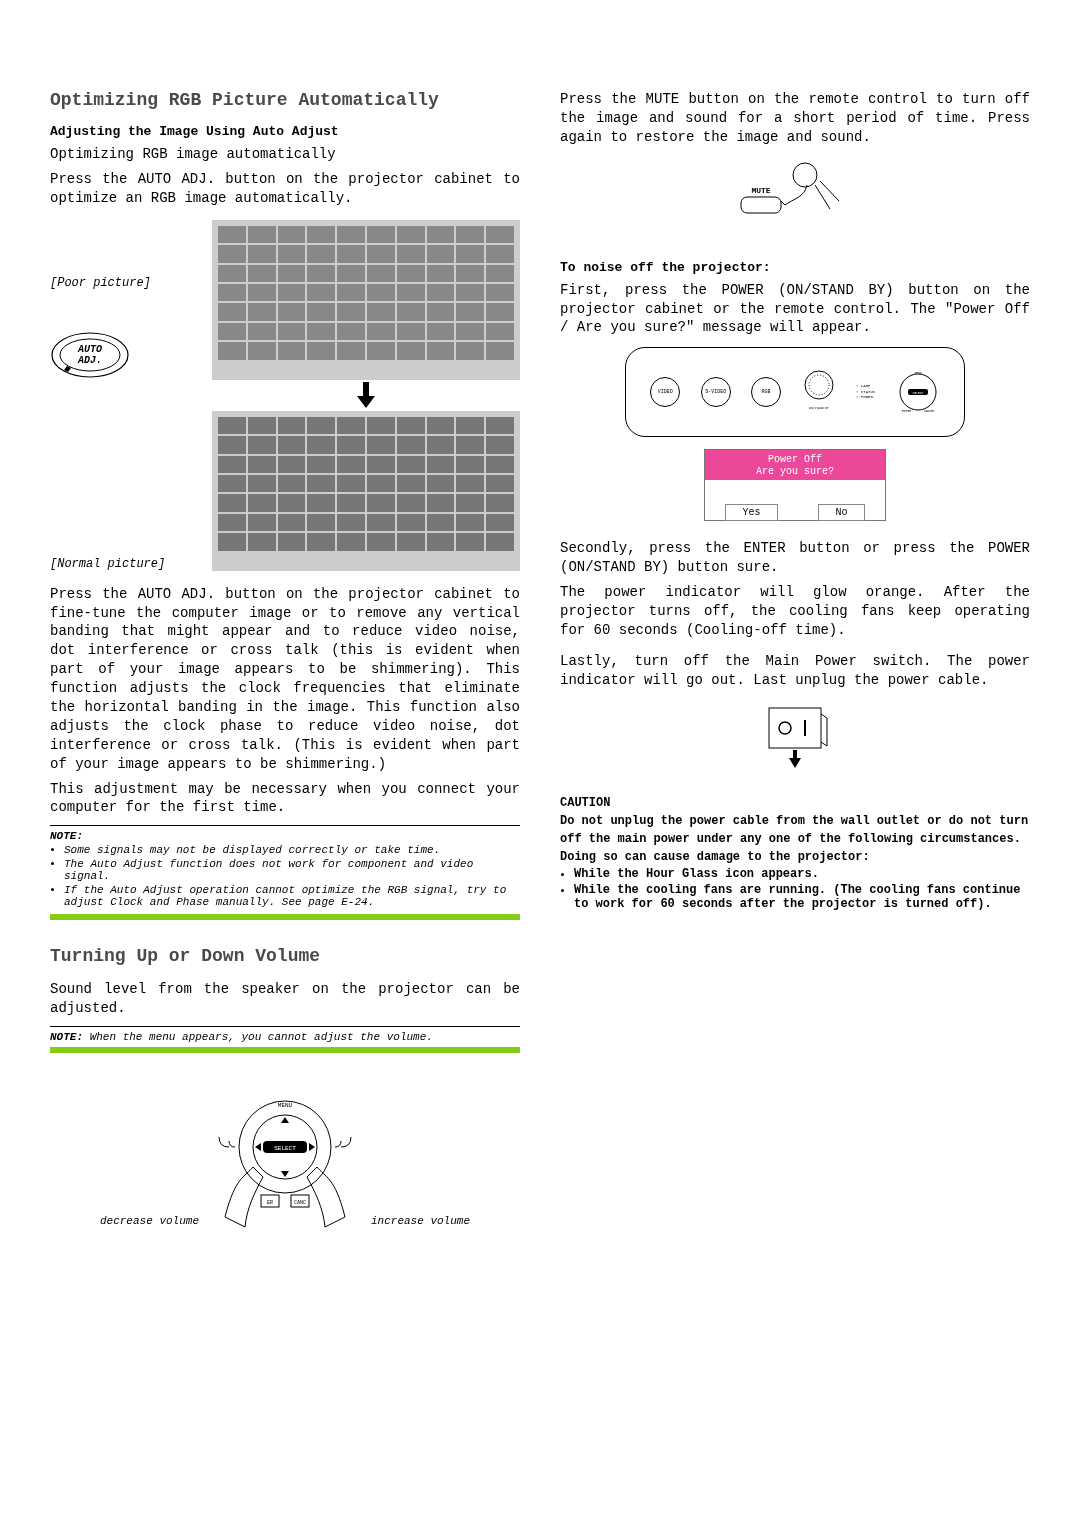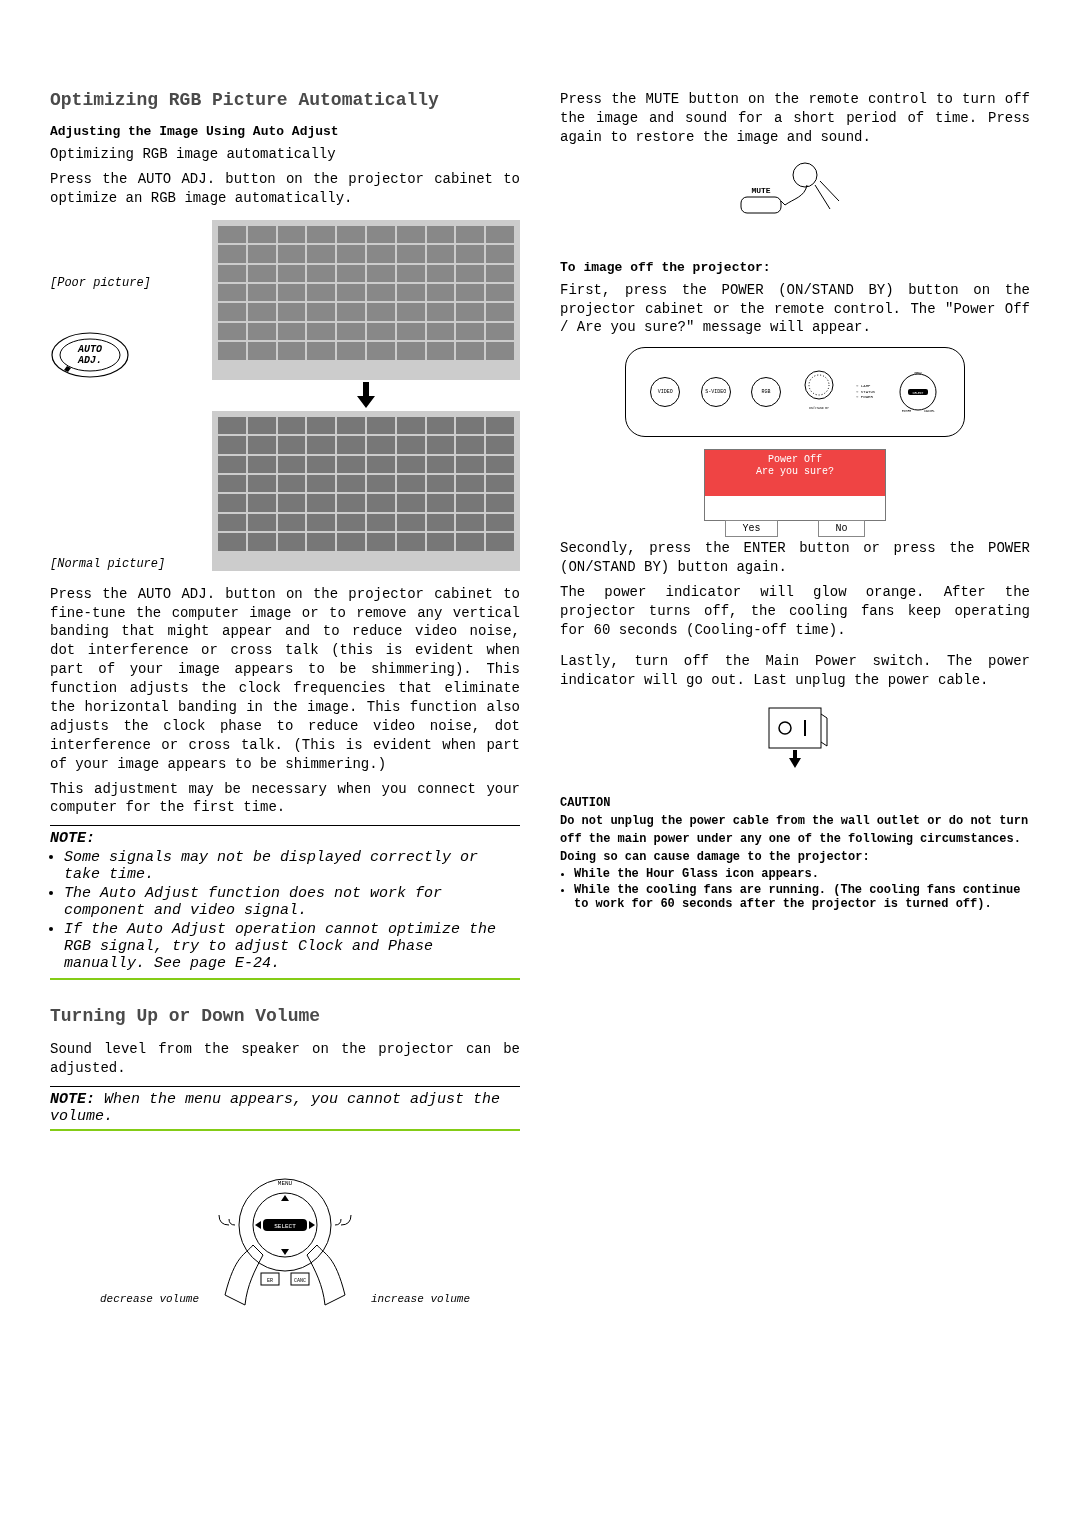"To image off the projector:" h3.sub { text: image -> noise }
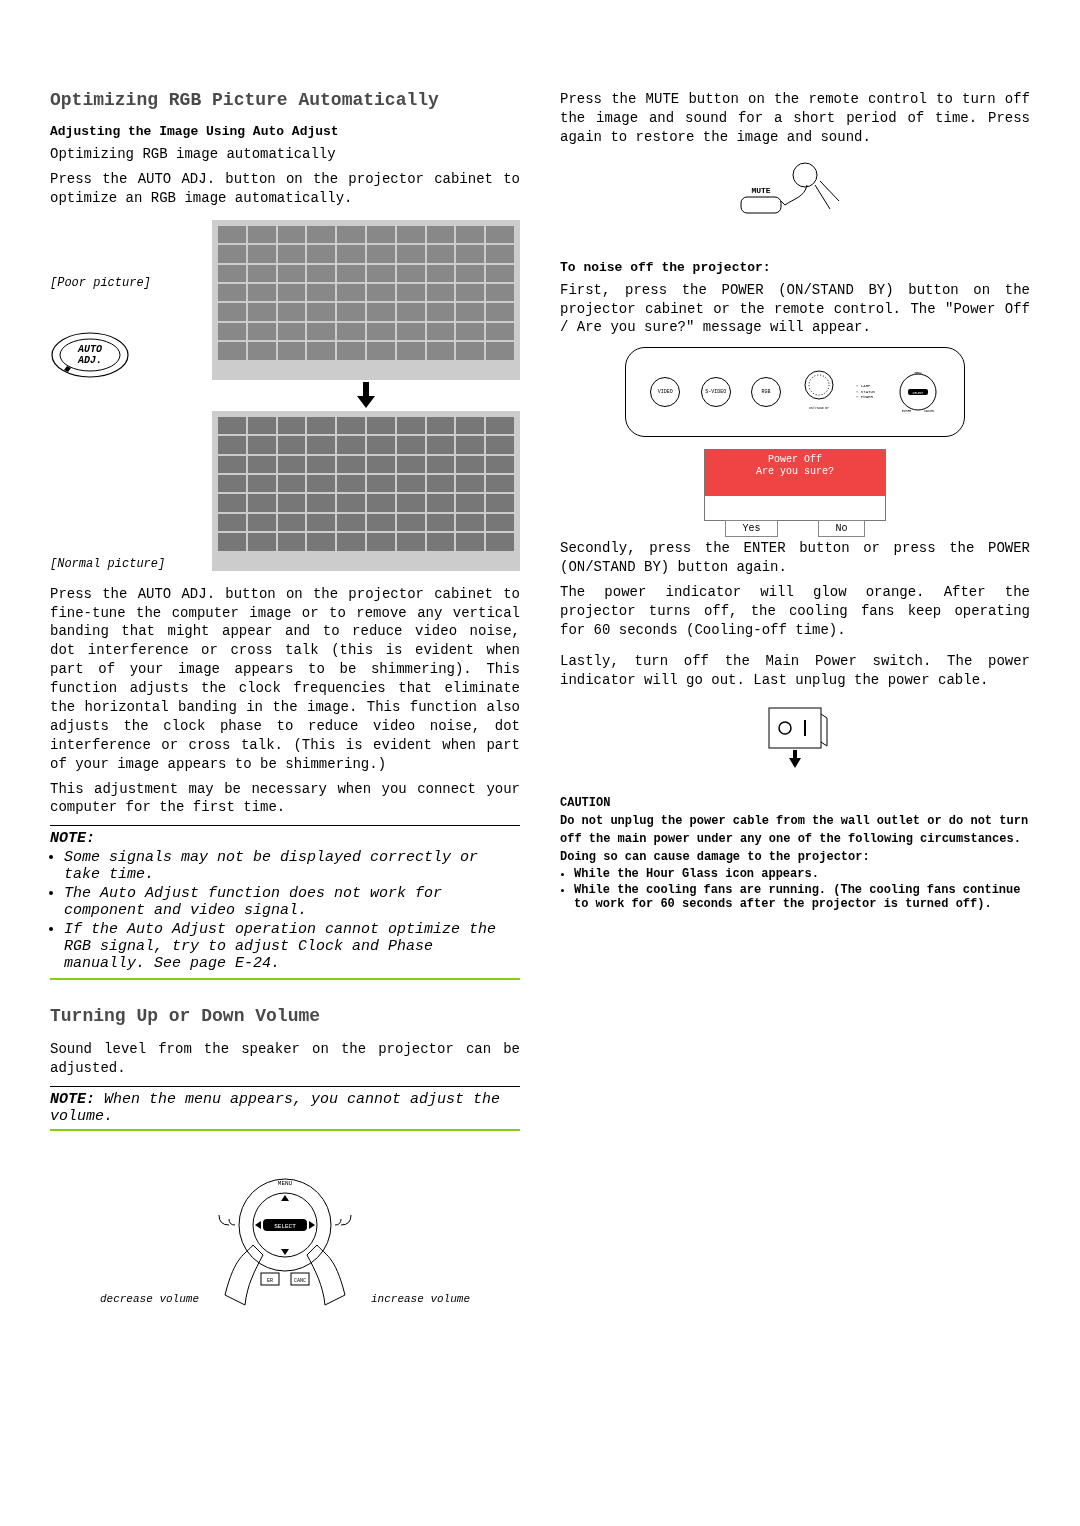"Power Off" .dialog-box .dh { background: #ef4444 -> #ec4899; padding: 4px 0 18px 0 -> 4px 0 2px 0 }
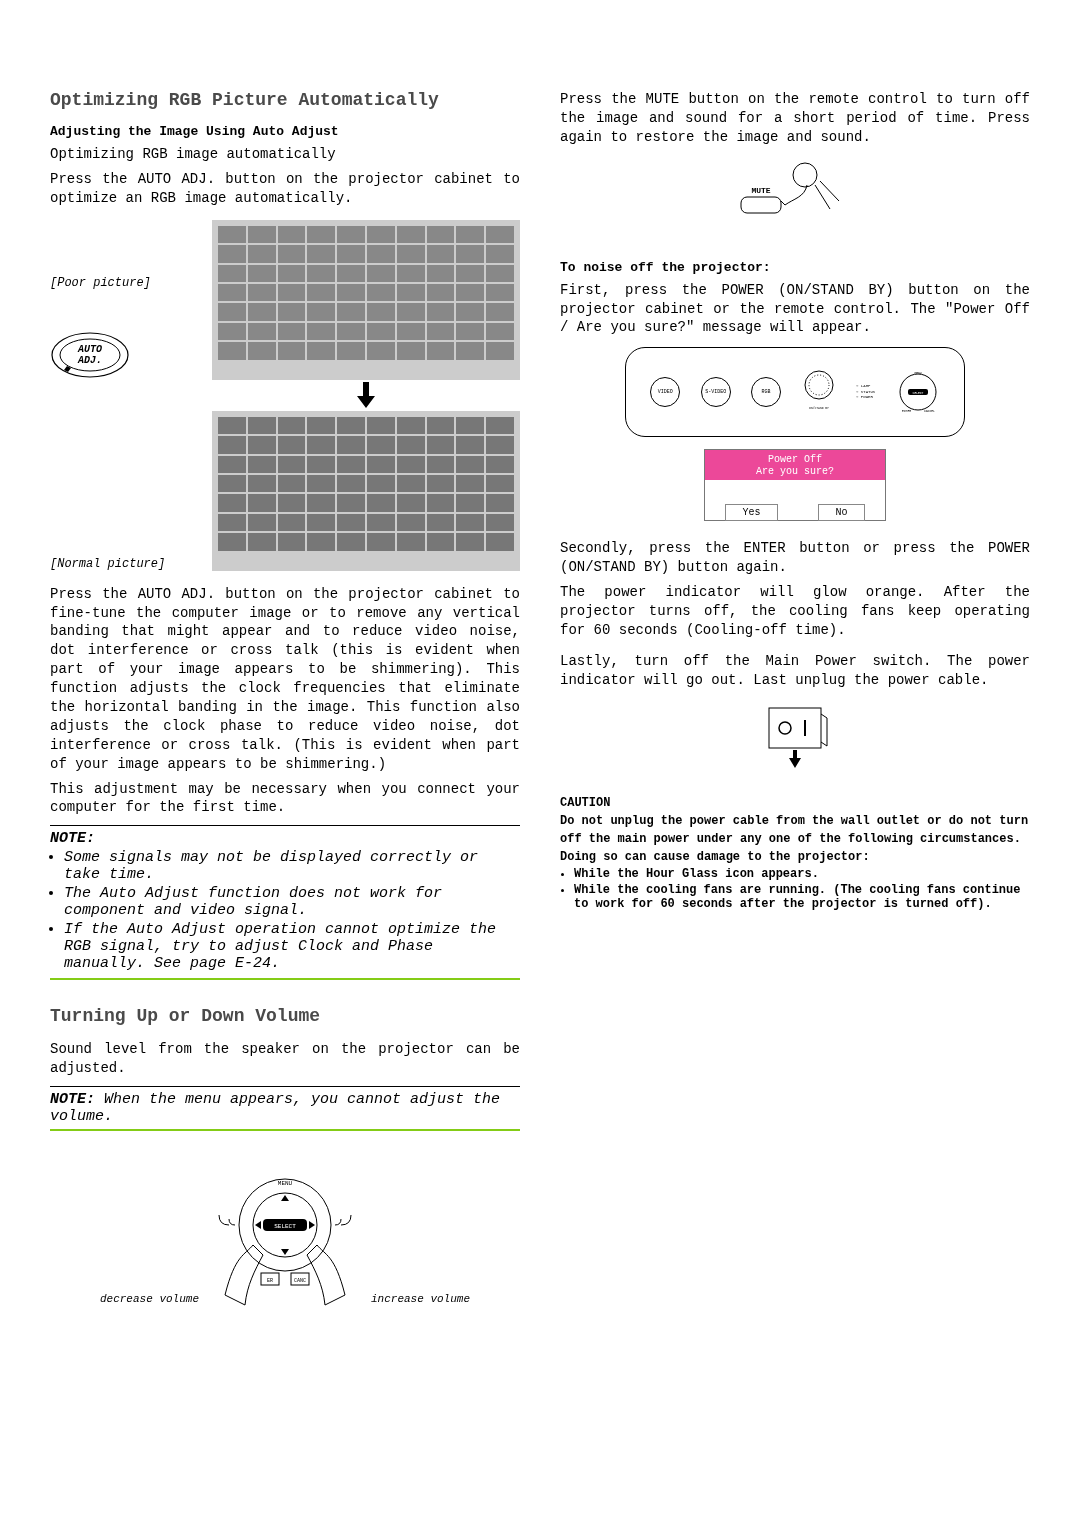"Secondly, press the ENTER button" p.body { text: again -> sure }
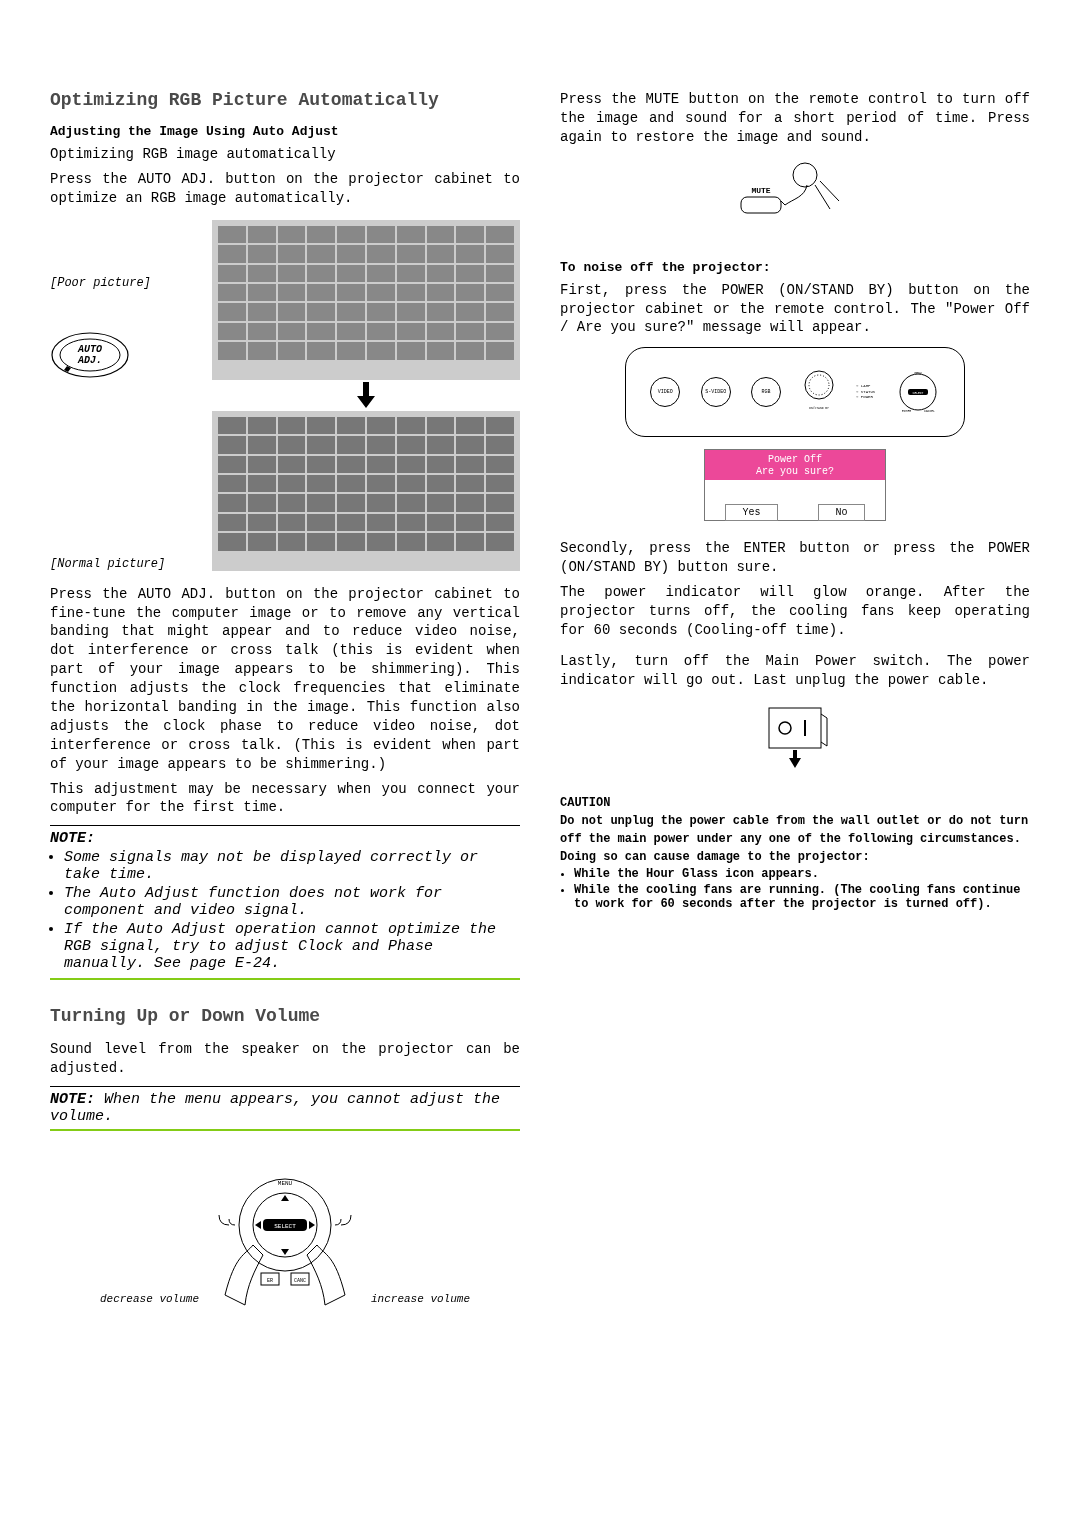"NOTE:" .note-block { border-bottom: 2px solid #84cc16 -> 6px solid #84cc16; font-size: 15px -> 11px }
